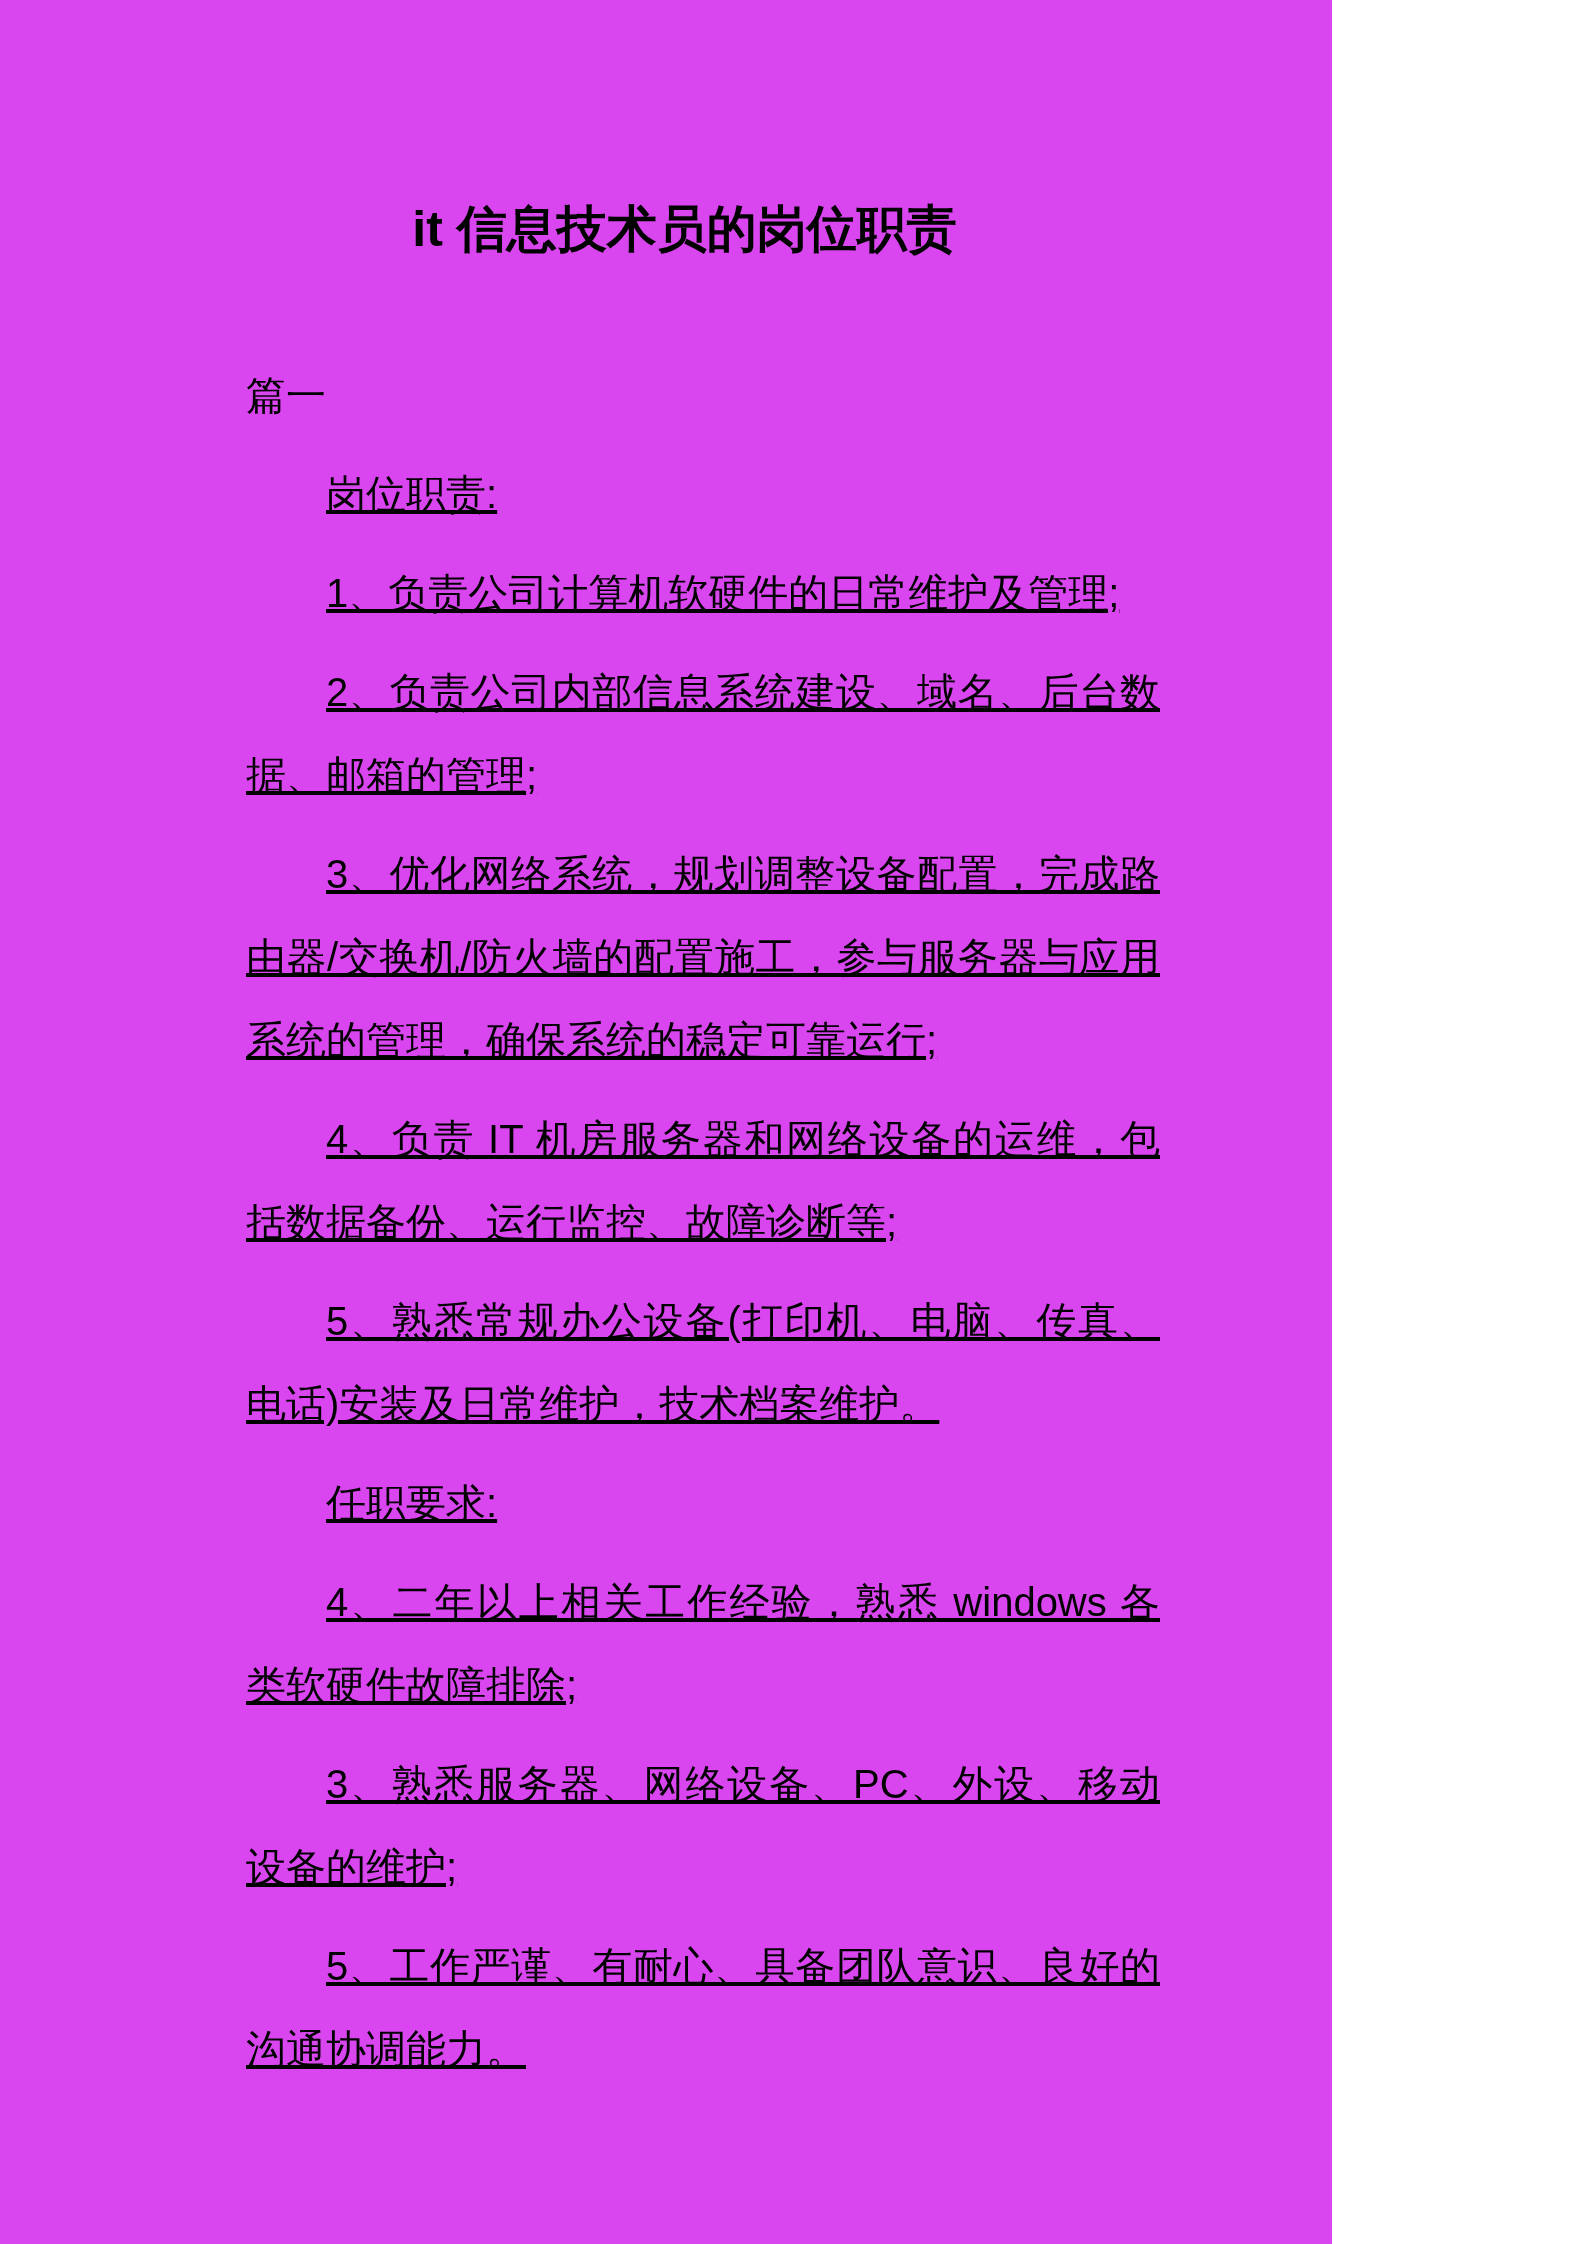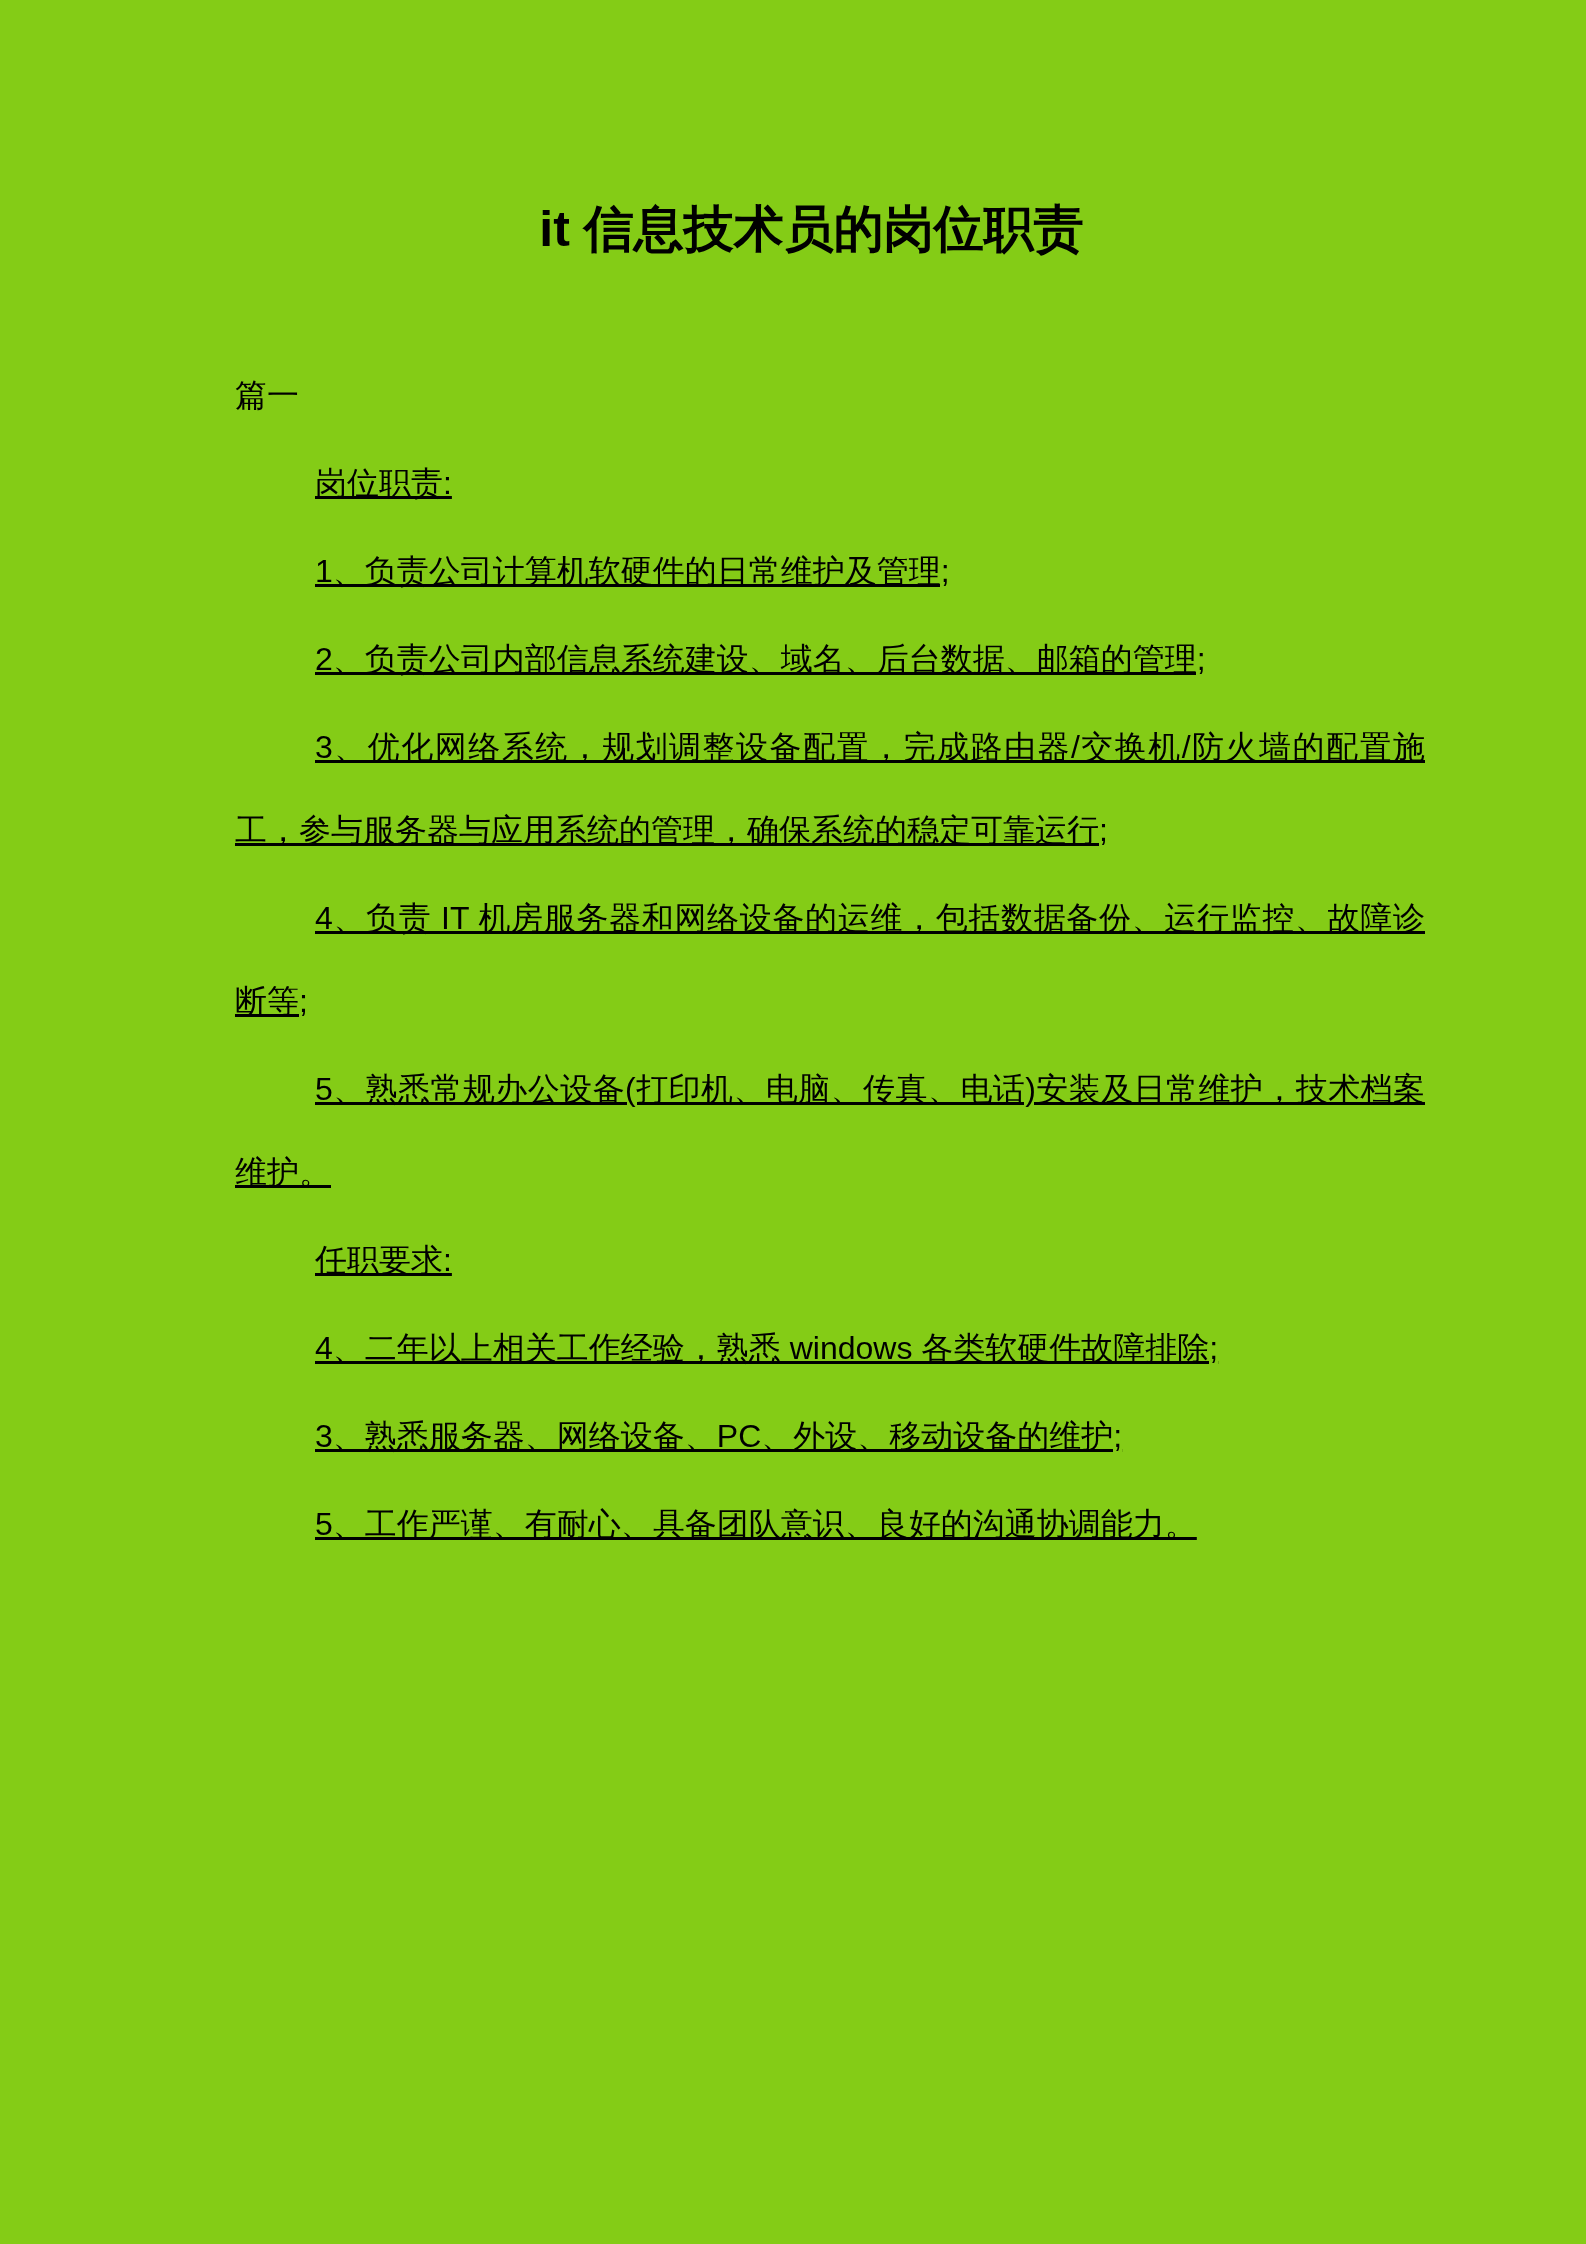"it 信息技术员的岗位职责" .page { background: #84cc16 -> #d946ef; width: 1586px -> 1332px }
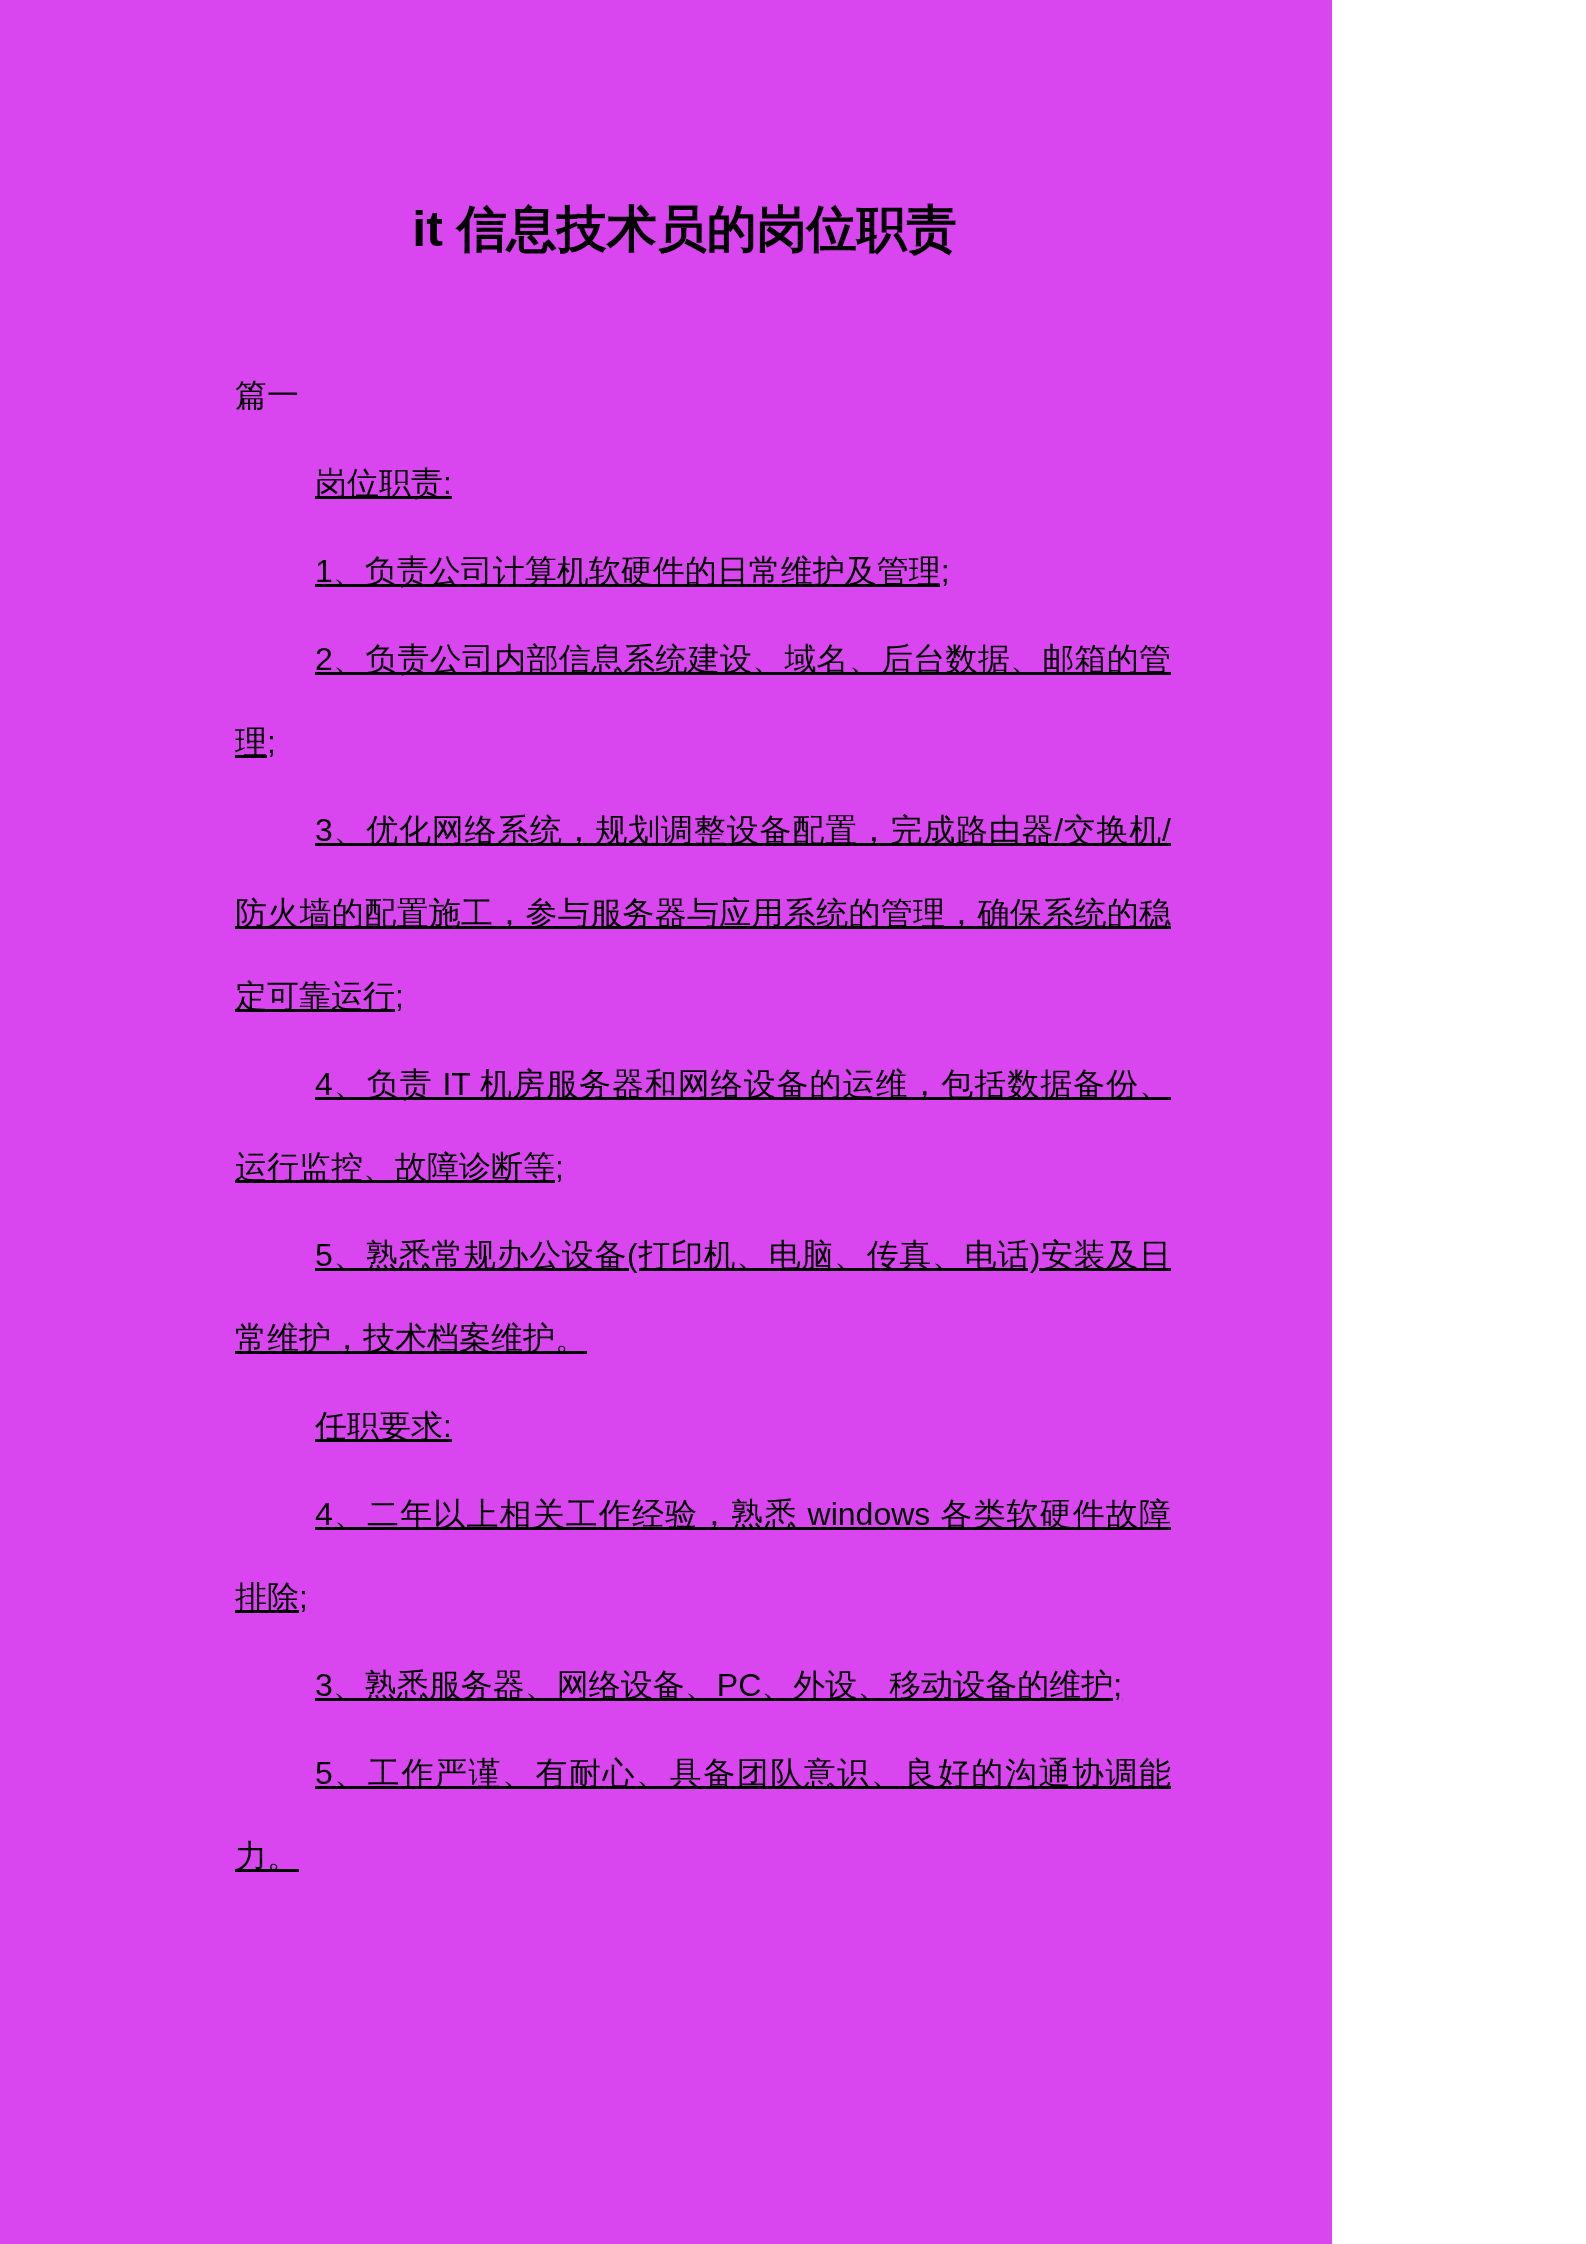"篇一" .para { font-size: 32px -> 40px; margin: 5px -> 16px }
